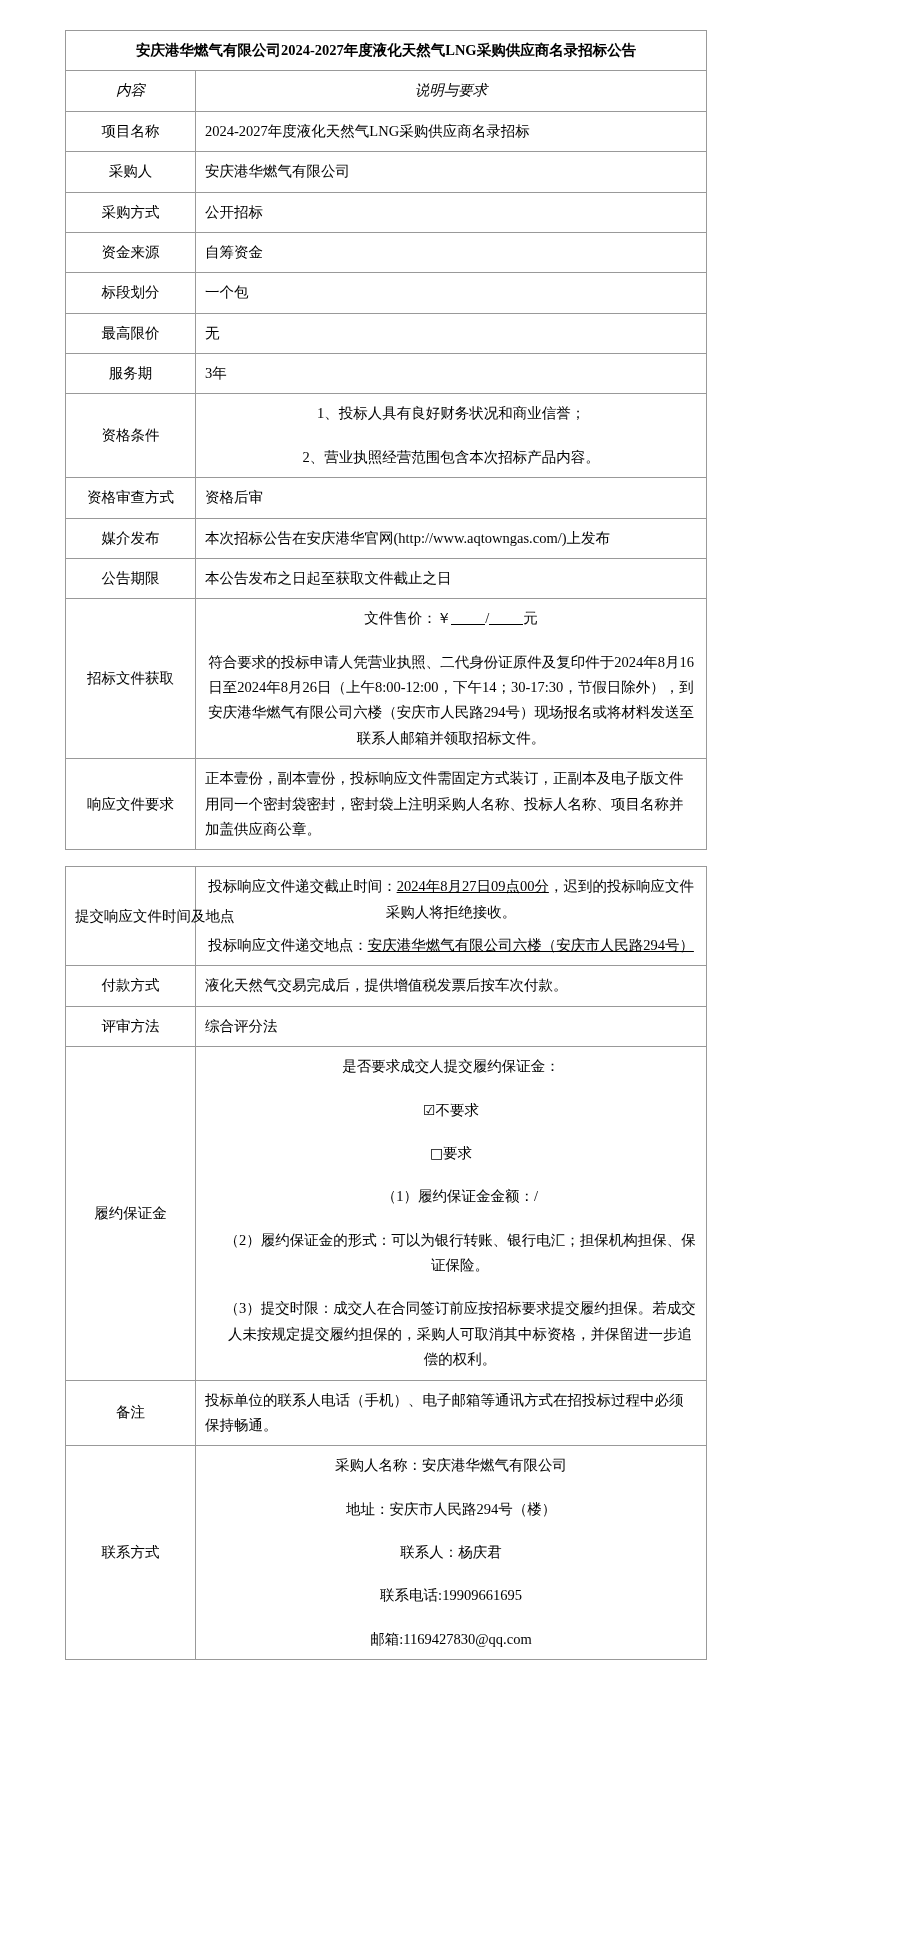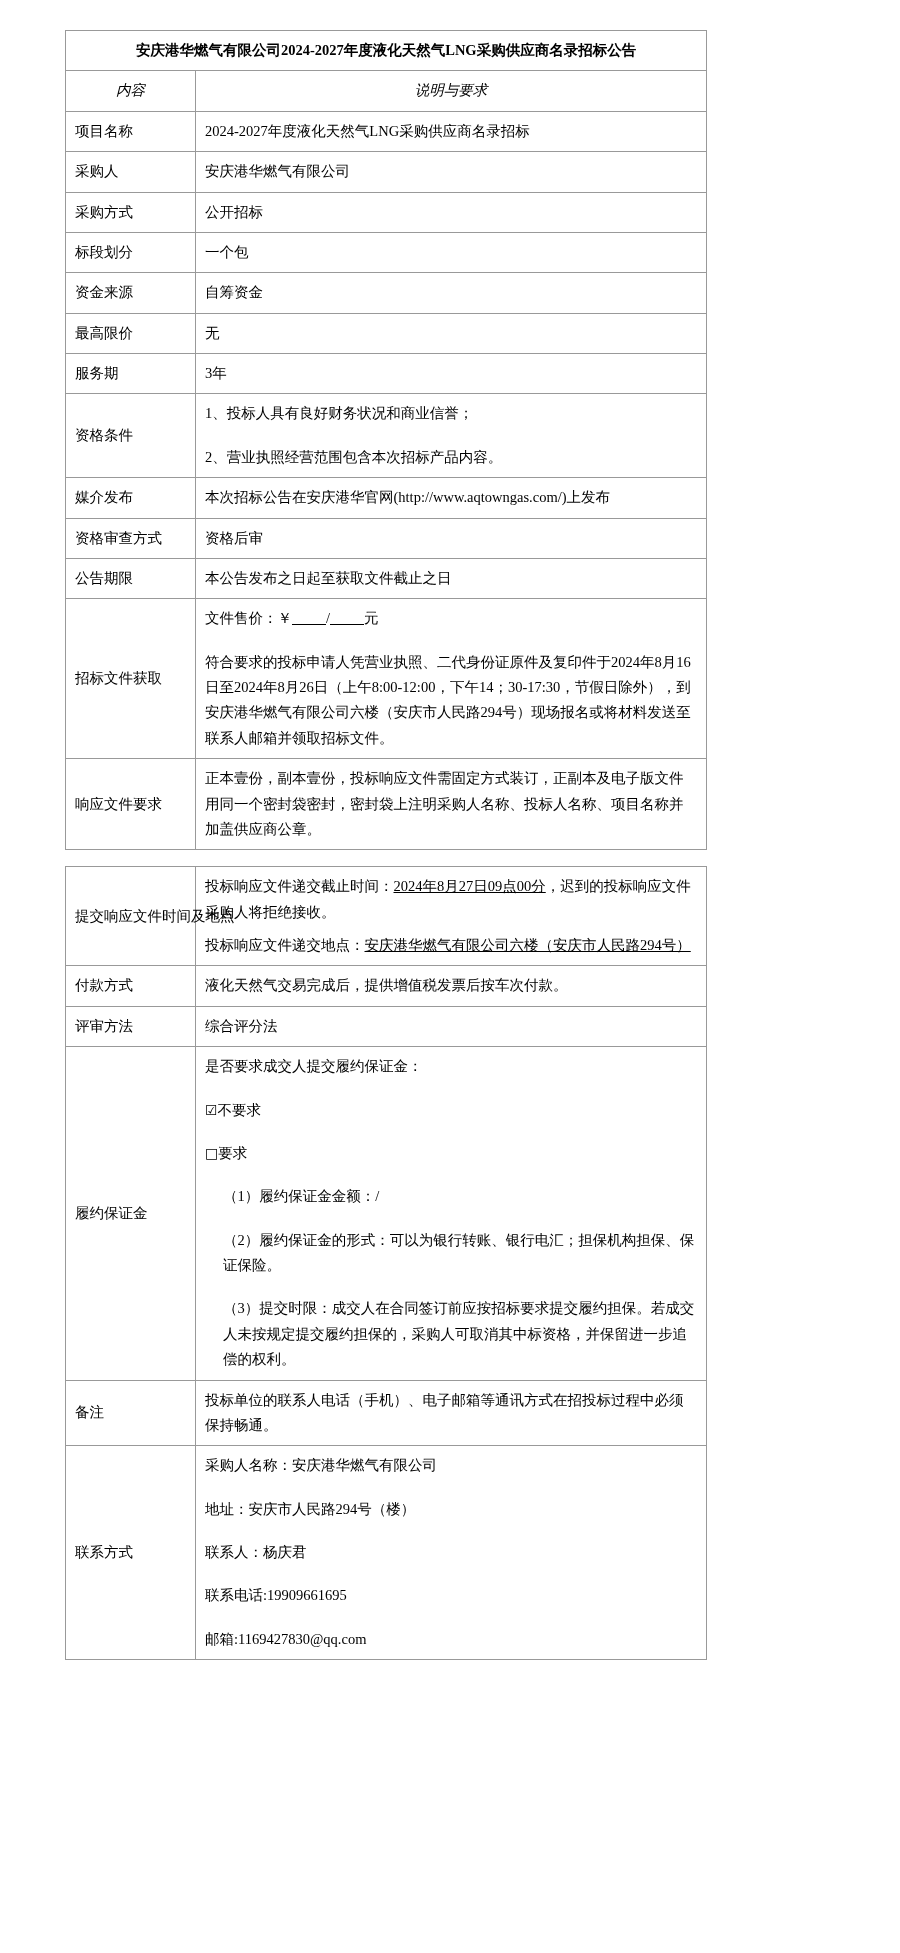"项目名称" .label { text-align: left -> center }
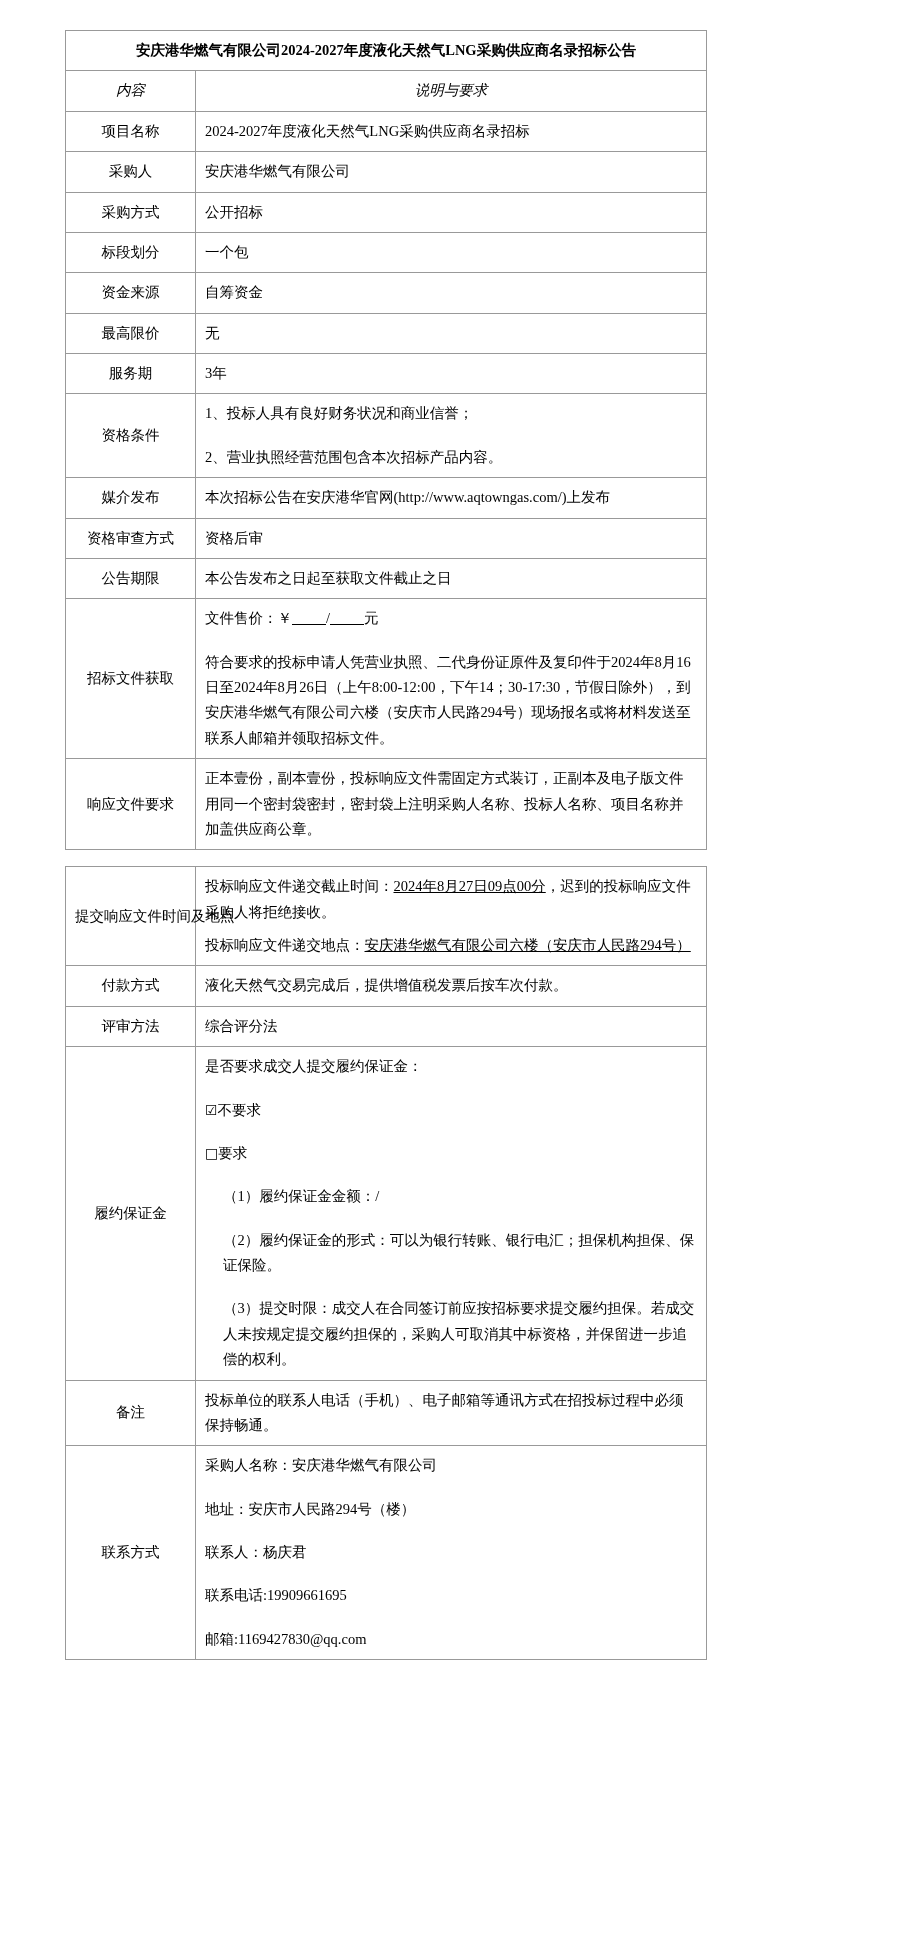"标段划分" tr { order: before "资金来源" -> after "资金来源" }
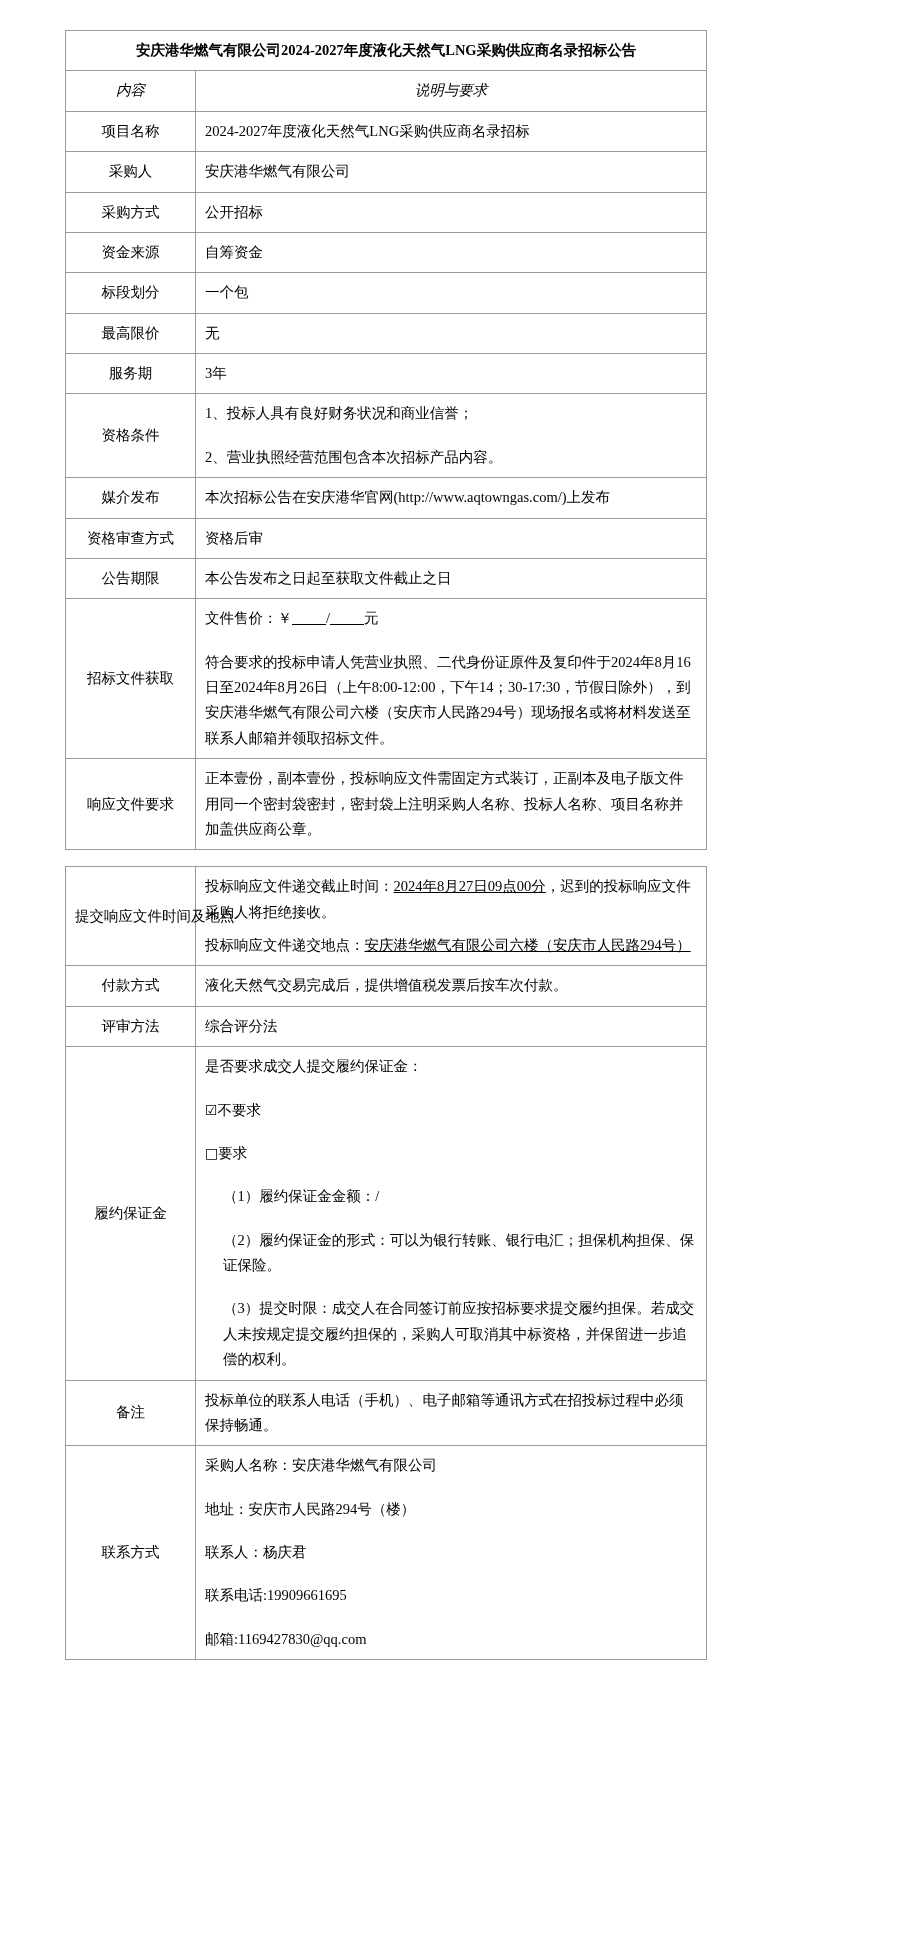"1、投标人具有良好财务状况和商业信誉；" .value p { text-align: none -> center }
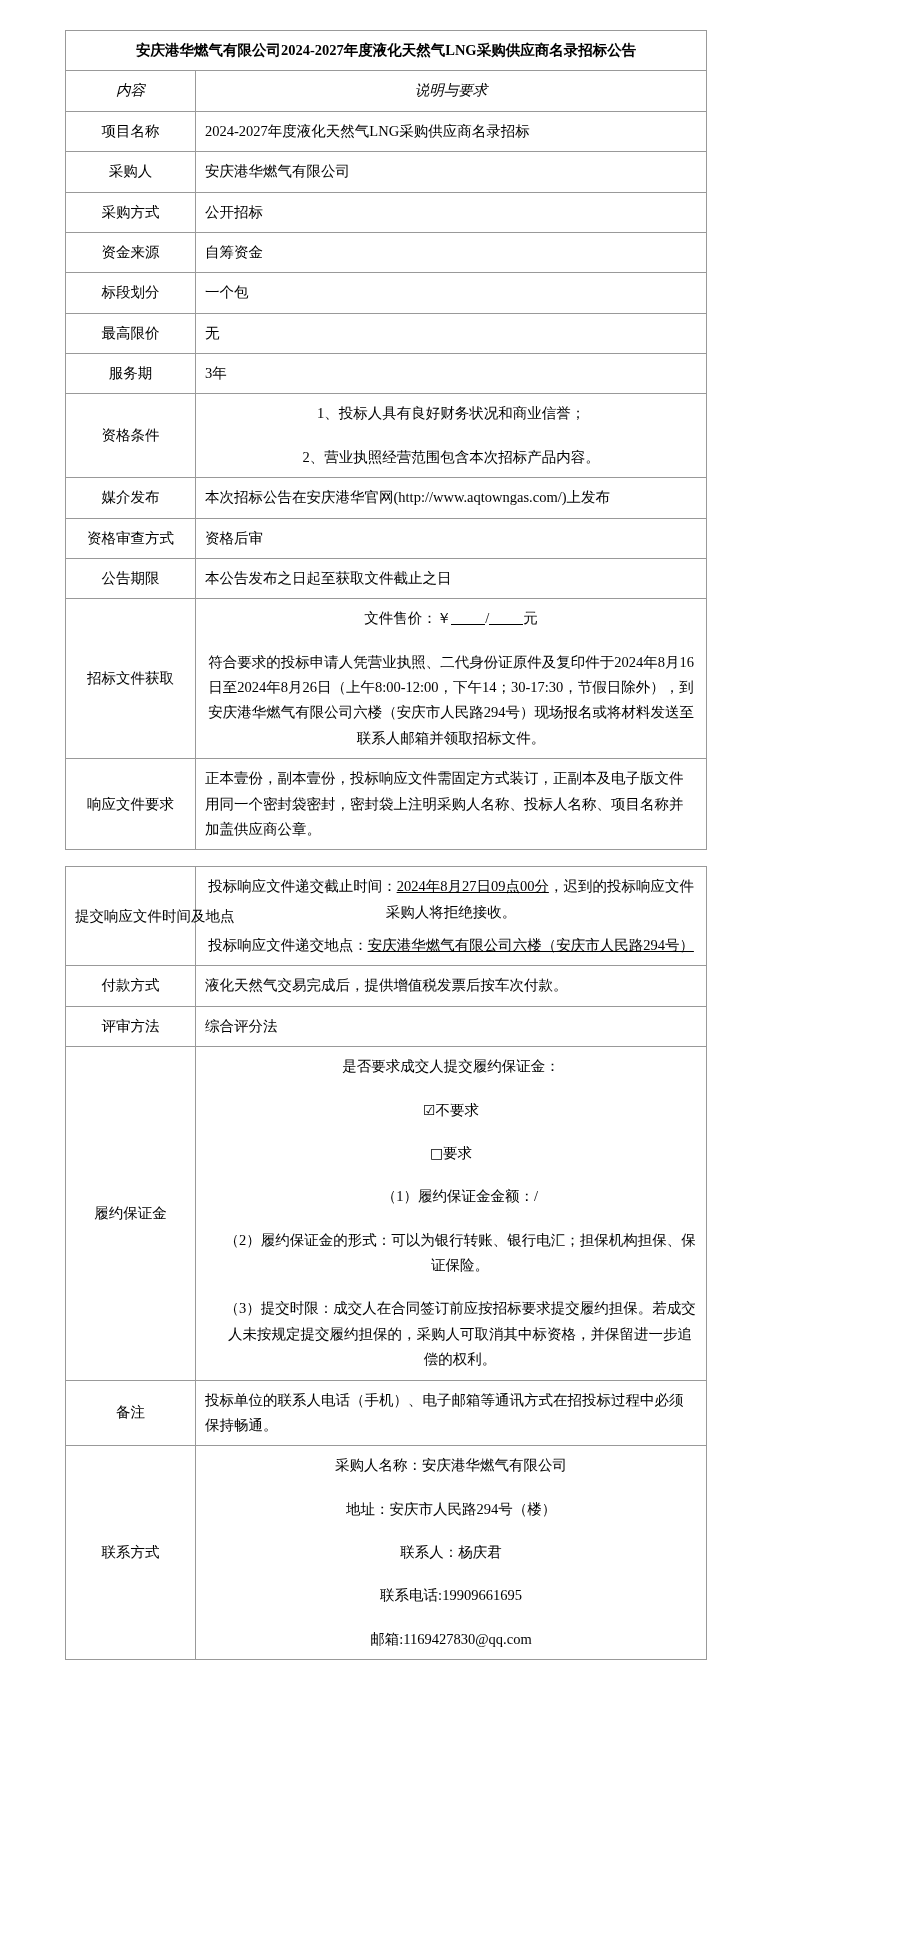"媒介发布" tr { order: before "资格审查方式" -> after "资格审查方式" }
